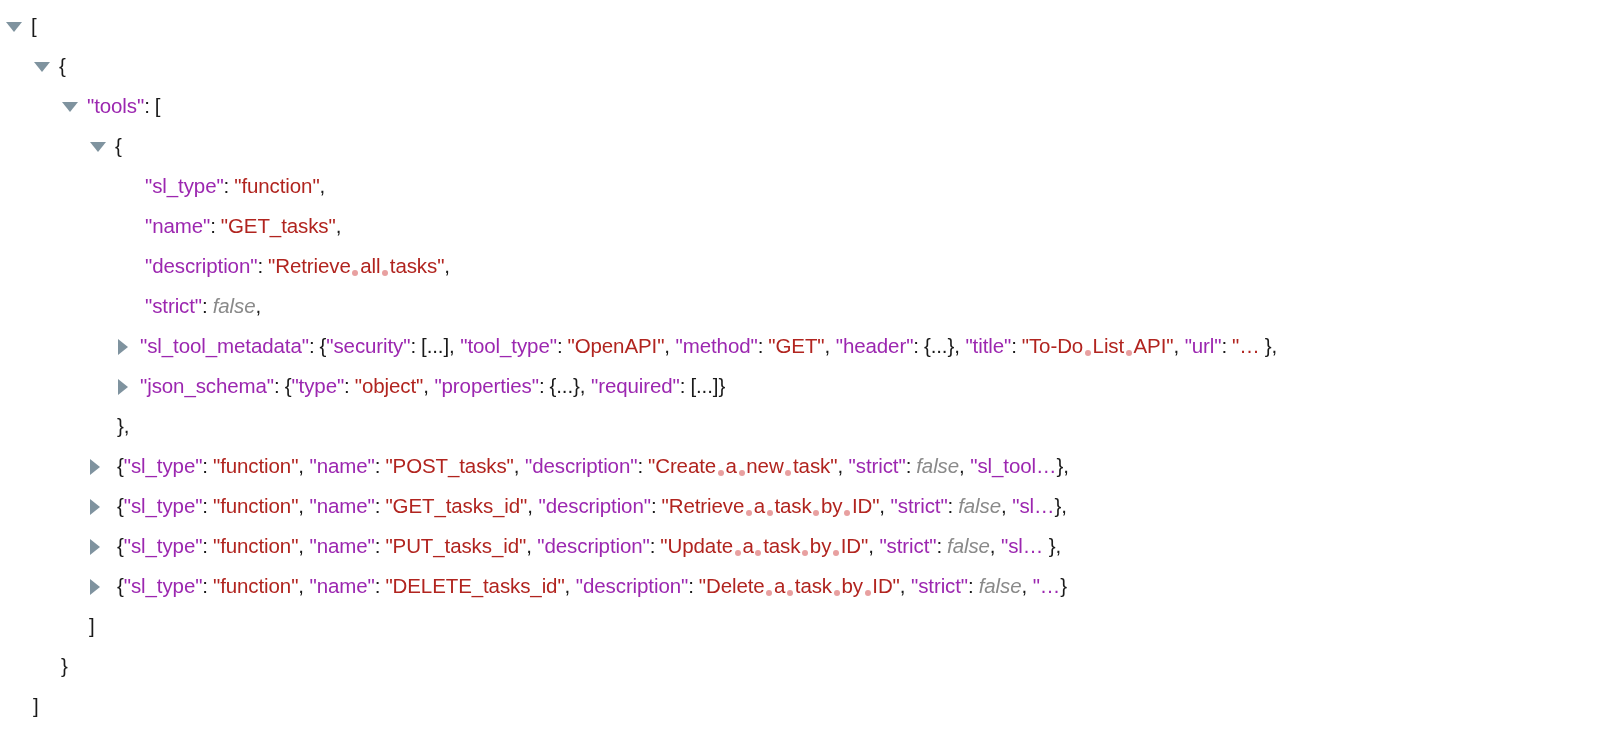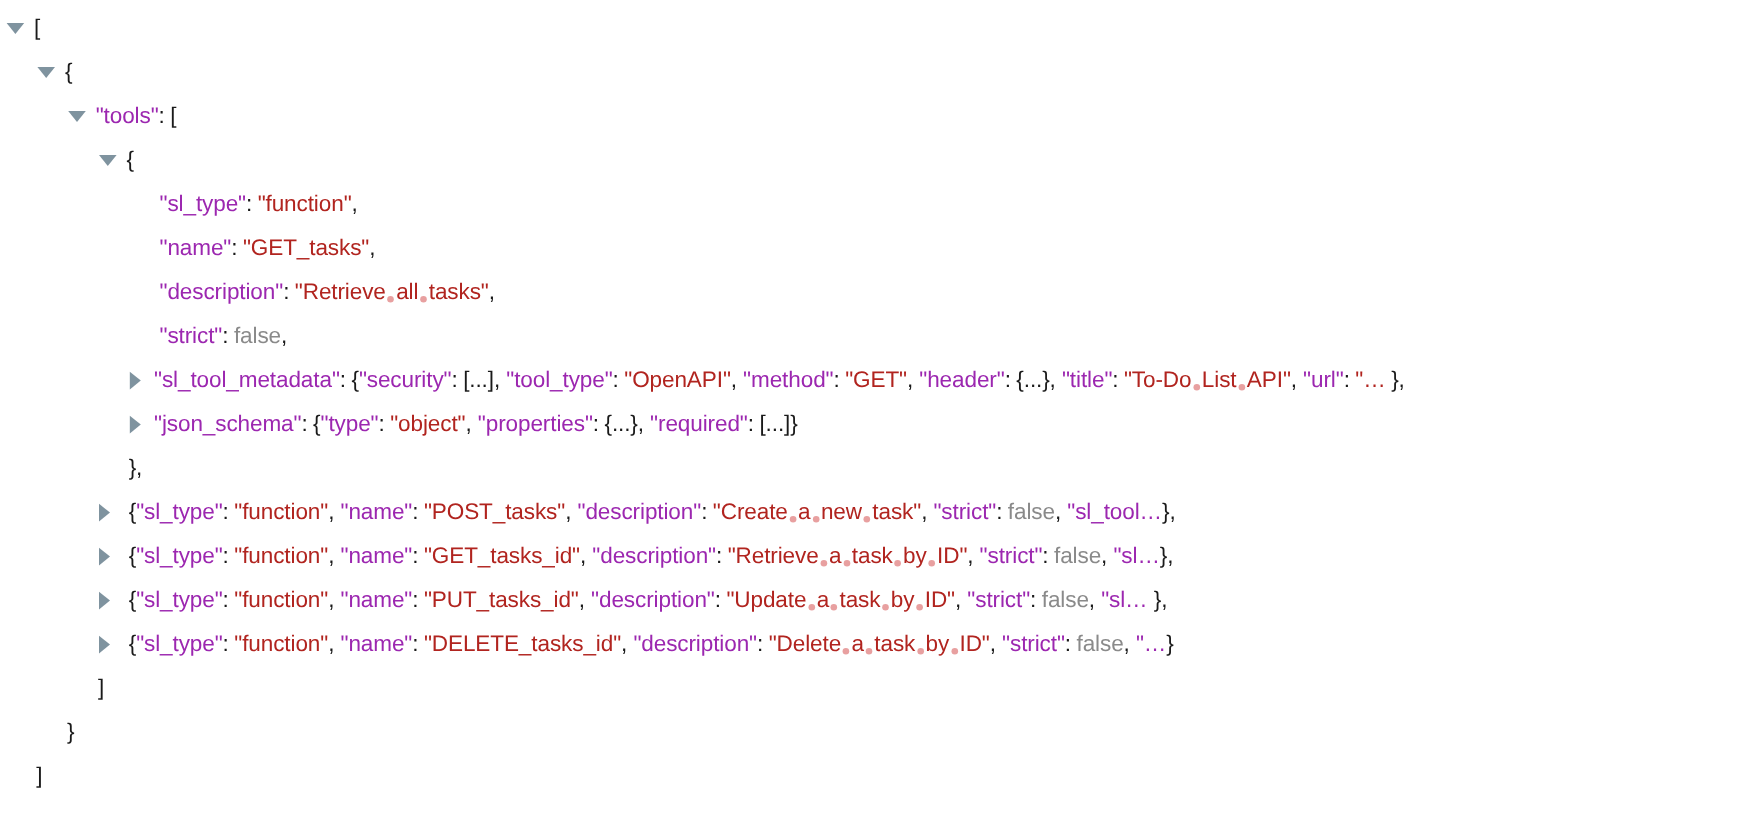"false" .lit { font-style: none -> italic }
